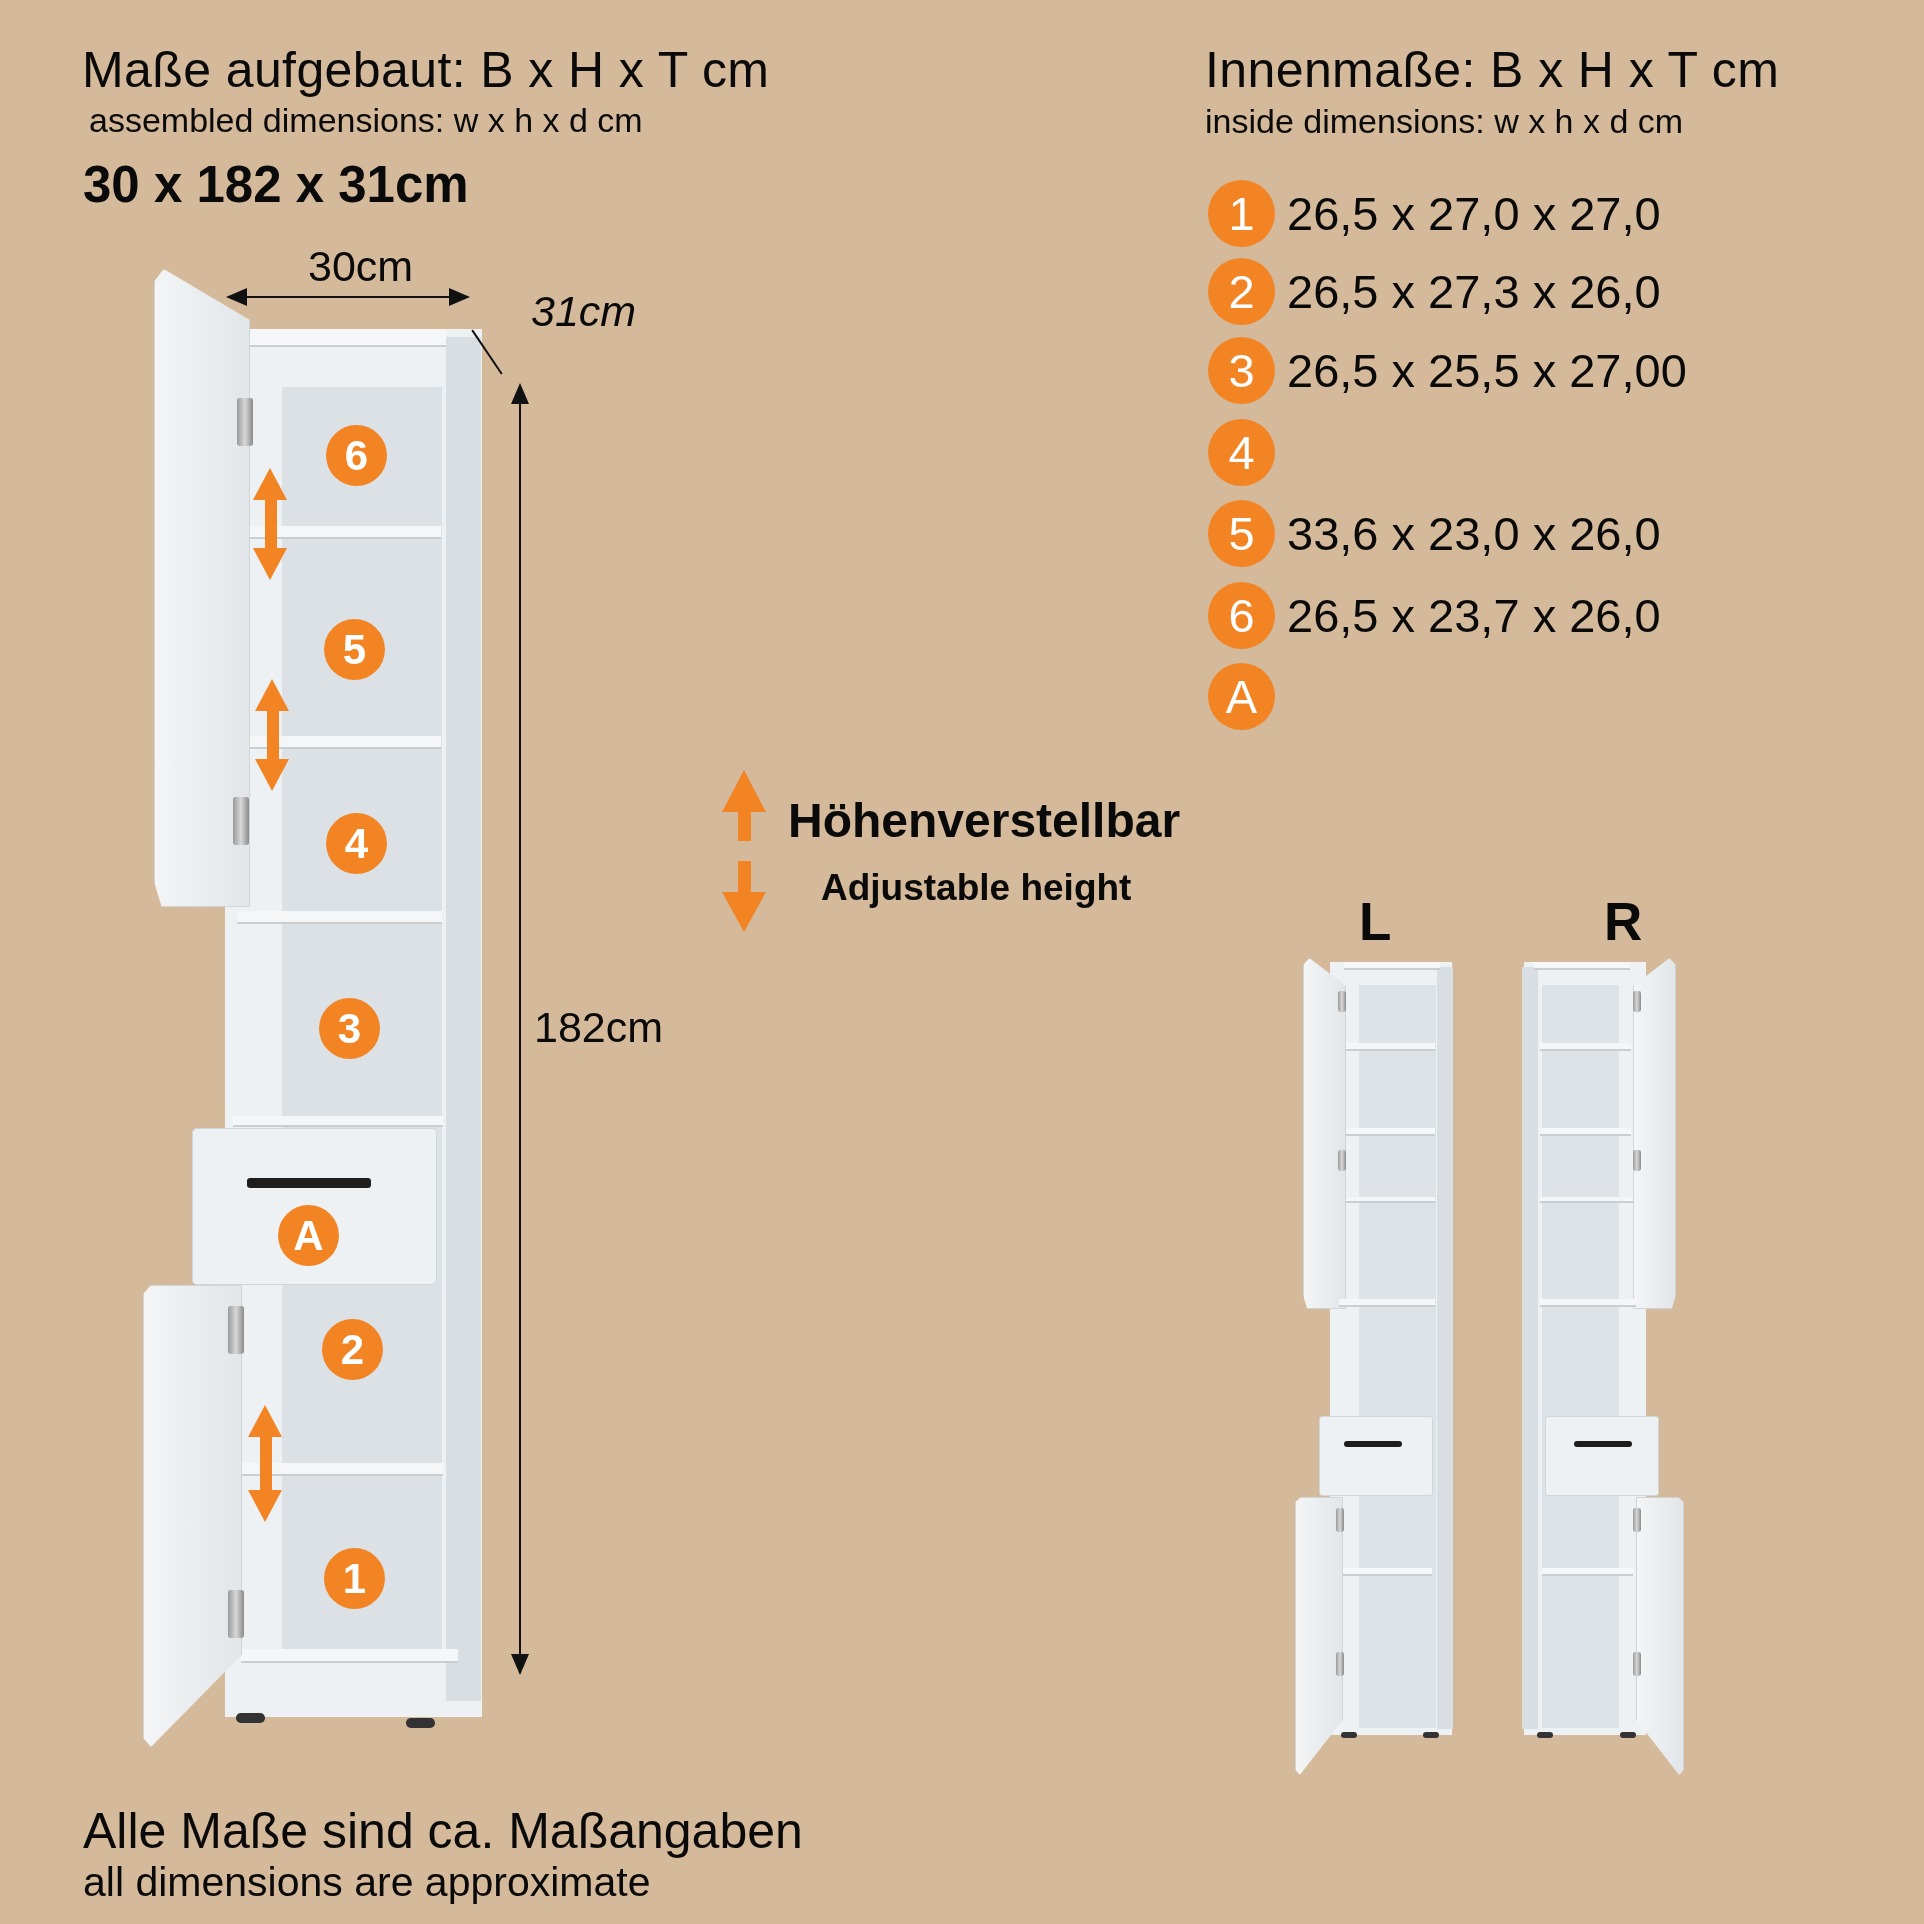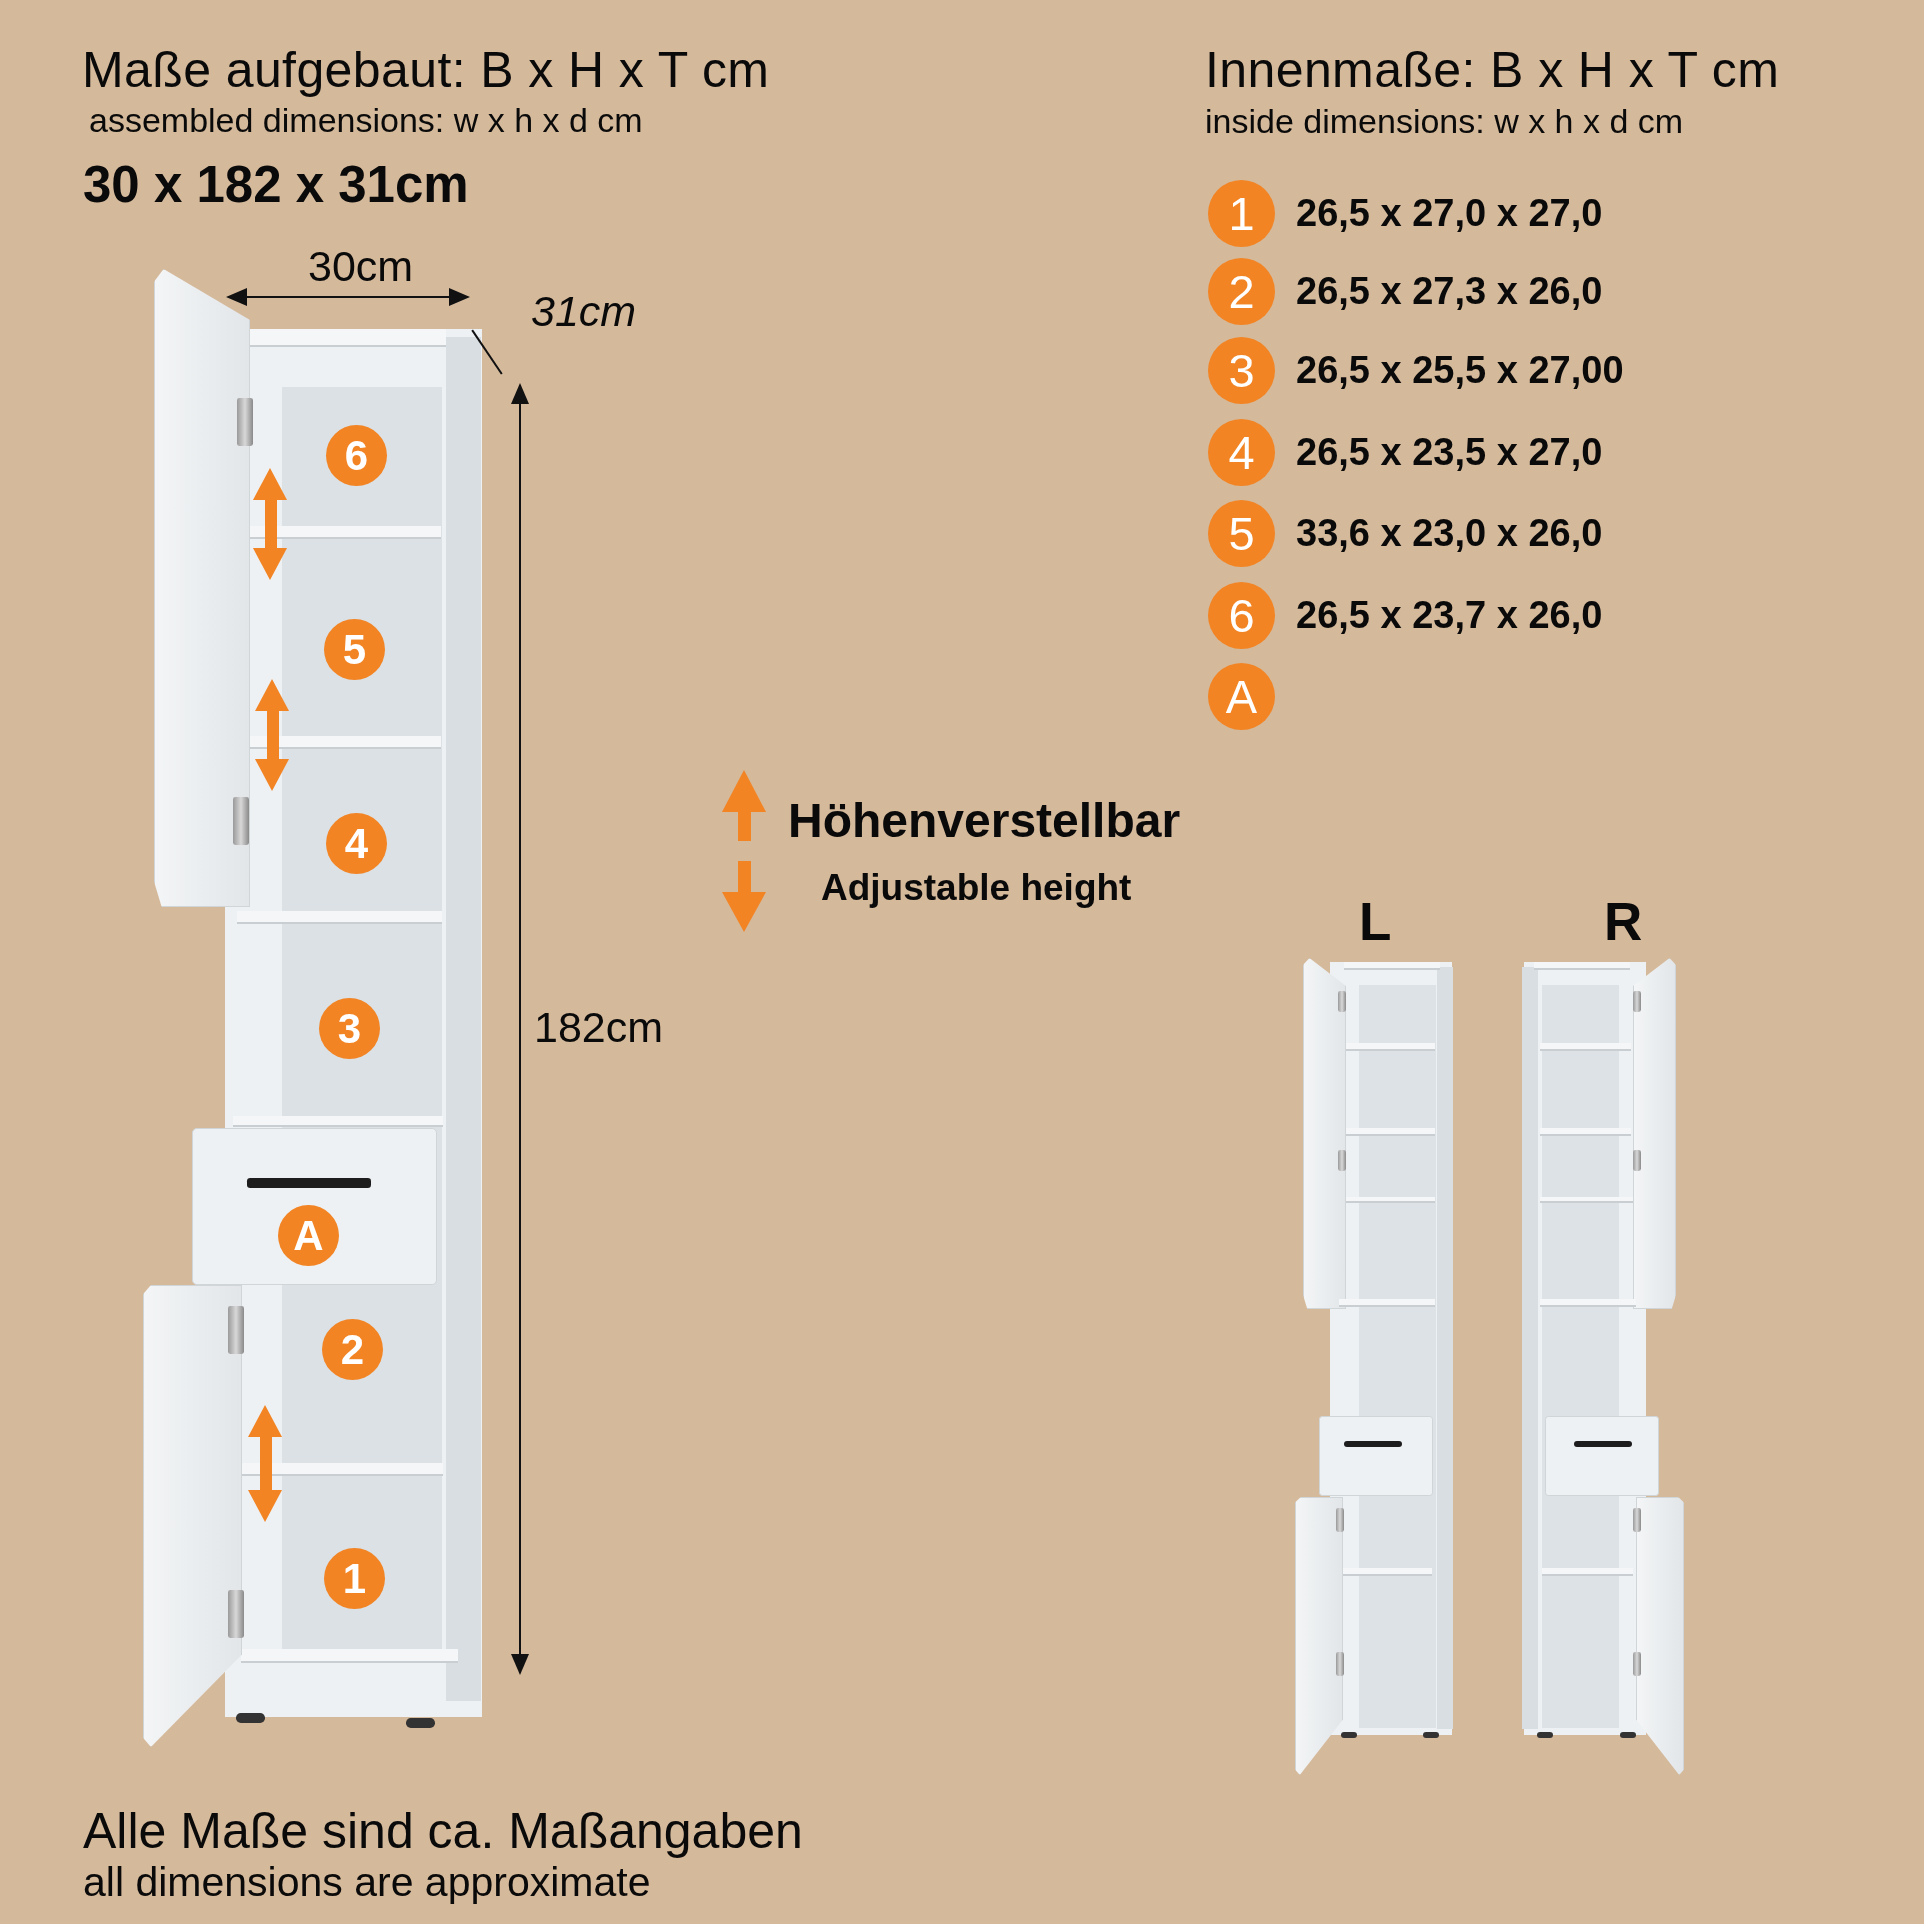"26,5 x 27,0 x 27,0" .idim-val { font-size: 38px -> 47px; font-weight: bold -> none; margin-left: 21px -> 12px }
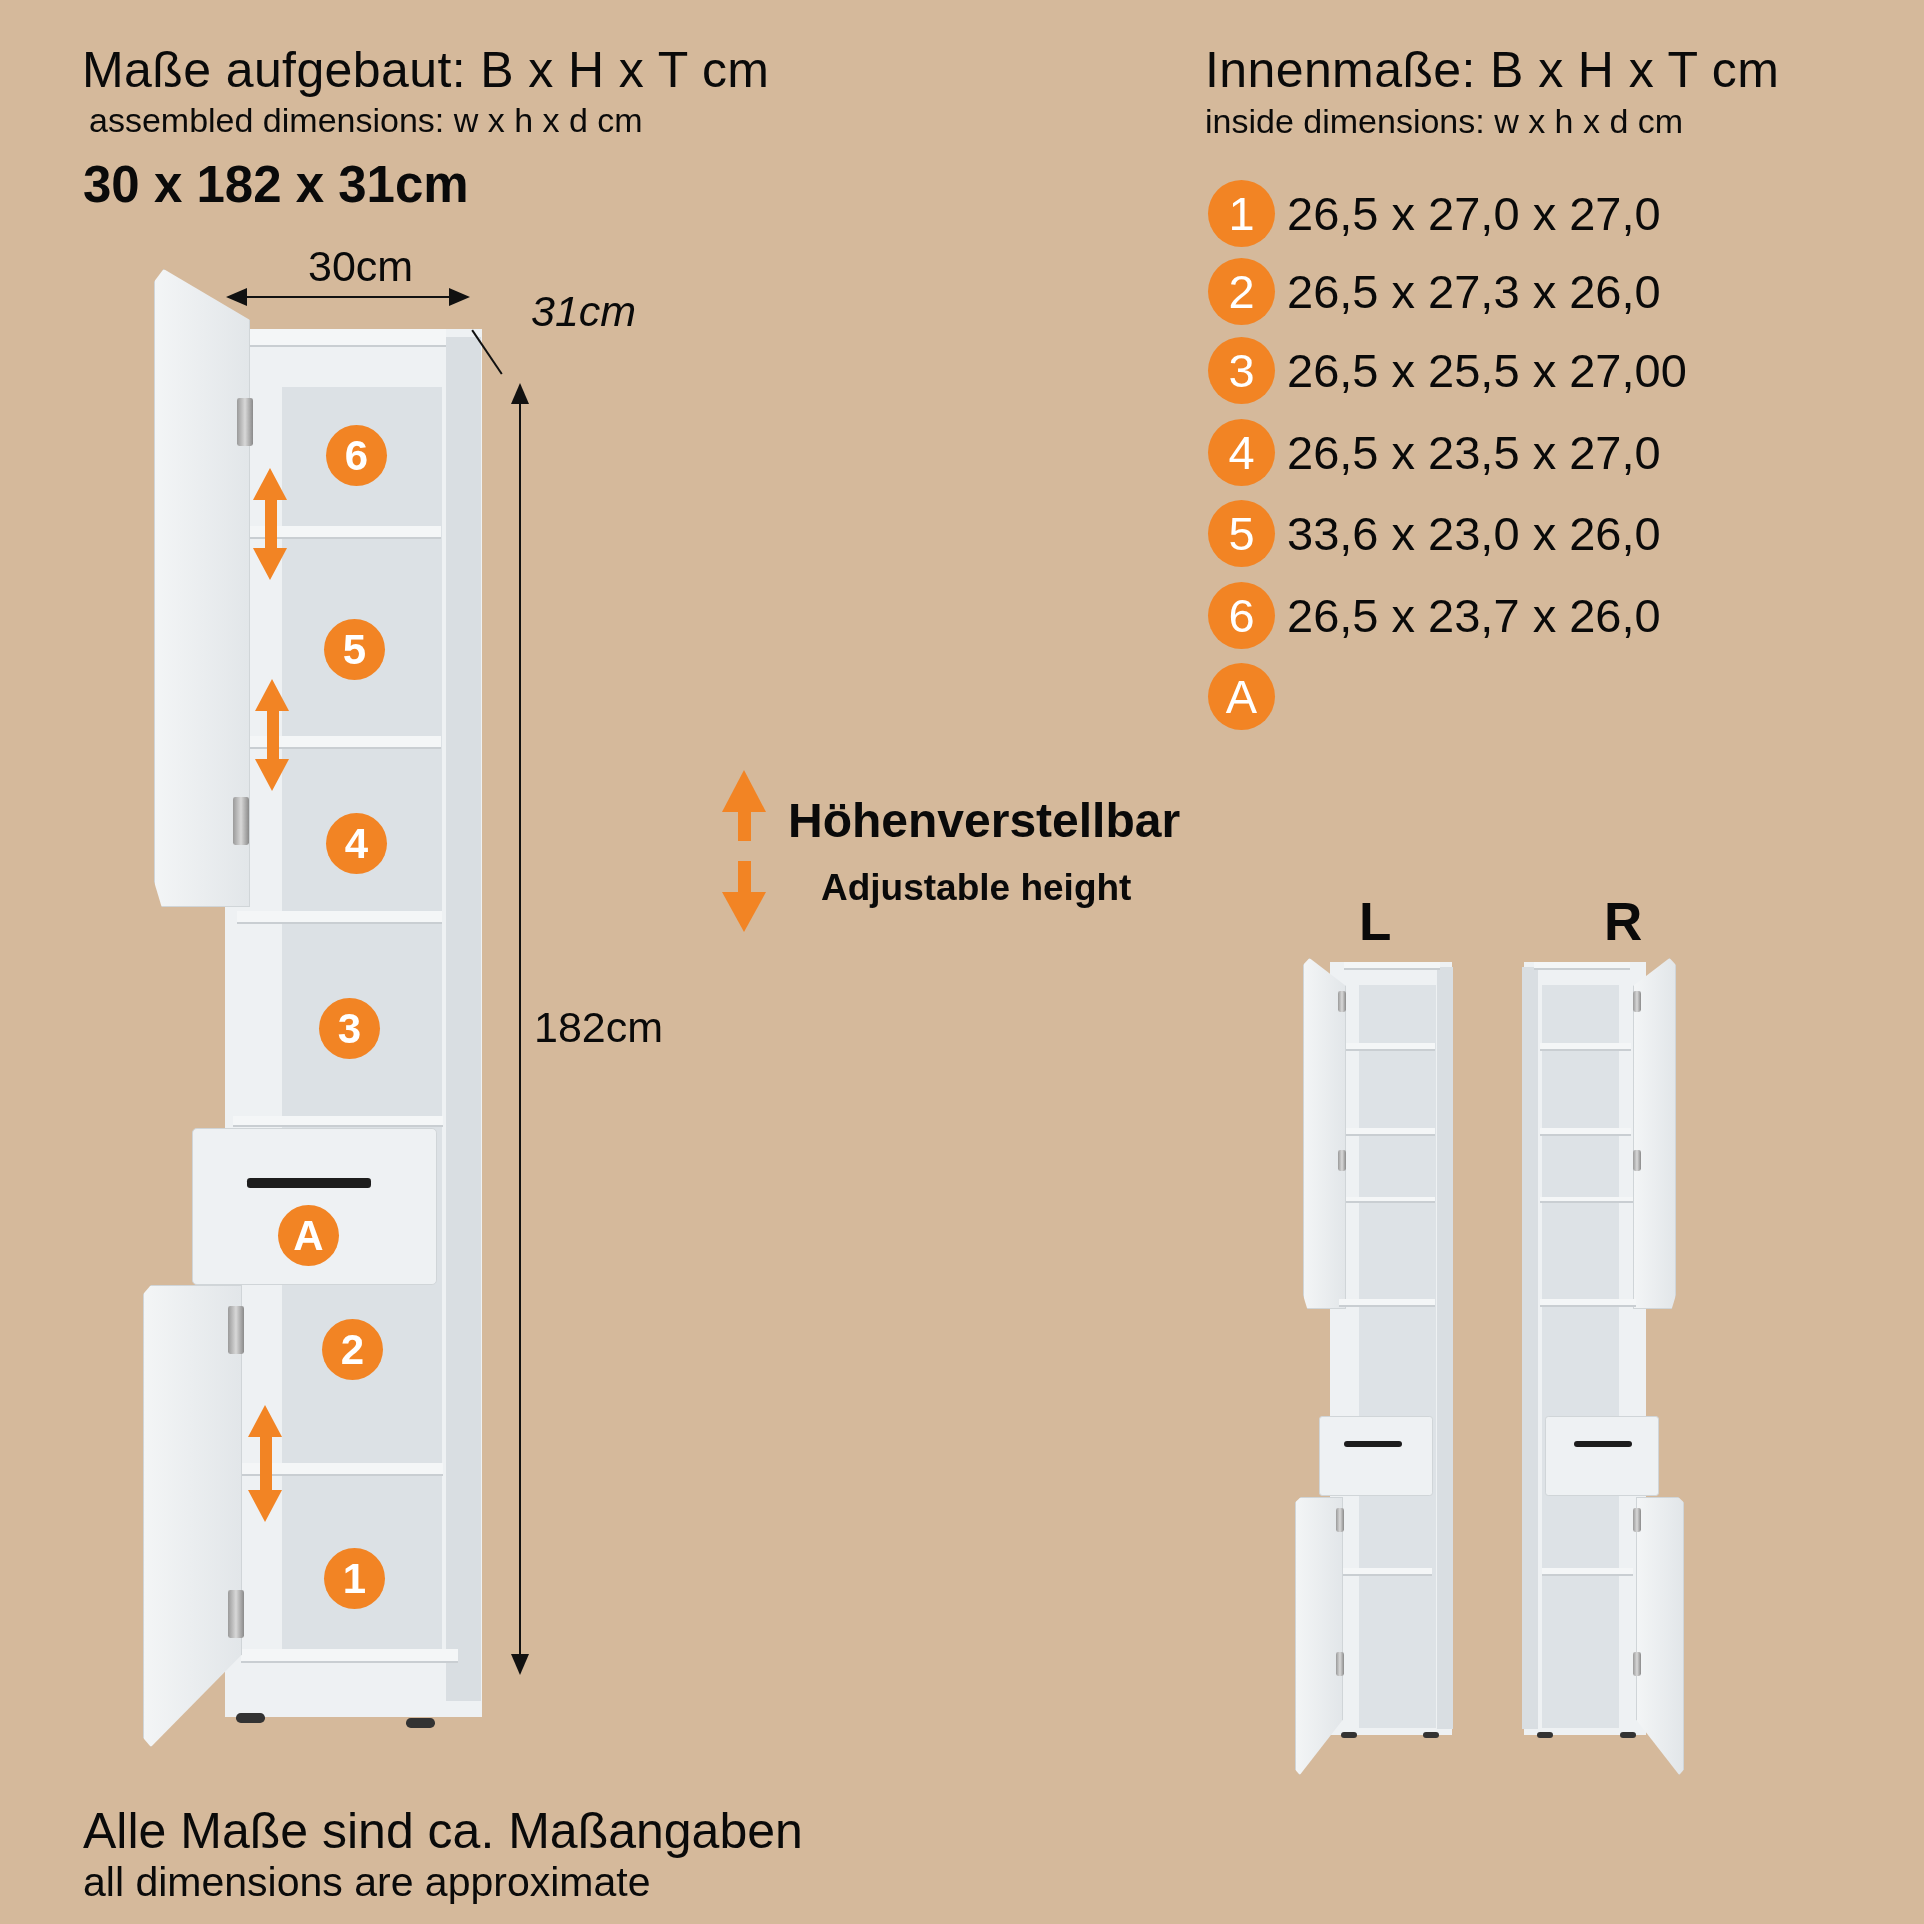"26,5 x 23,5 x 27,0" div.idim-val { html: <div>26,5 x 23,5 x 27,0</div> -> none }
